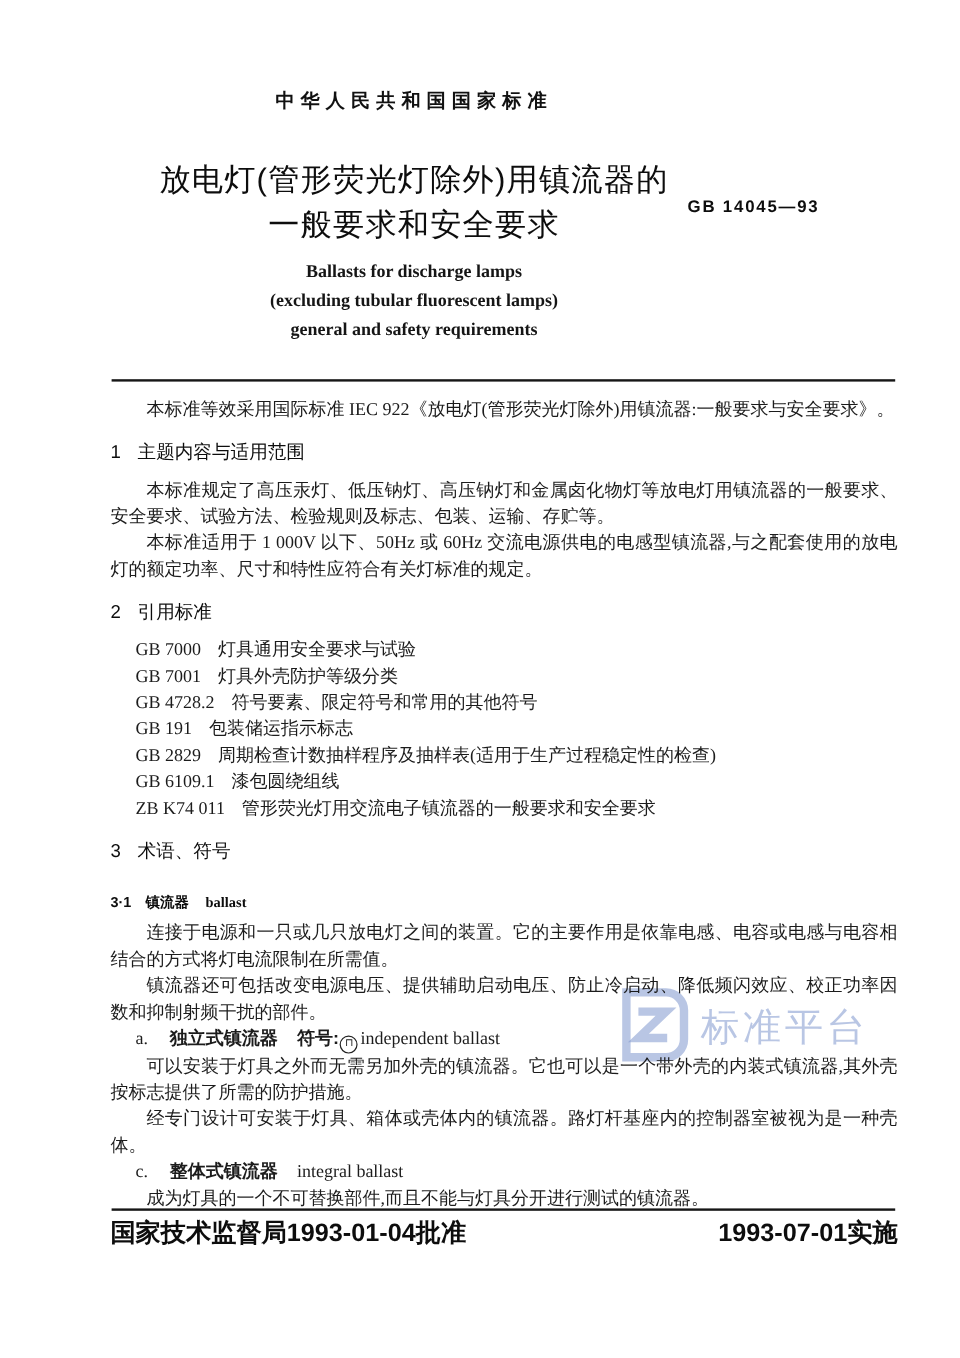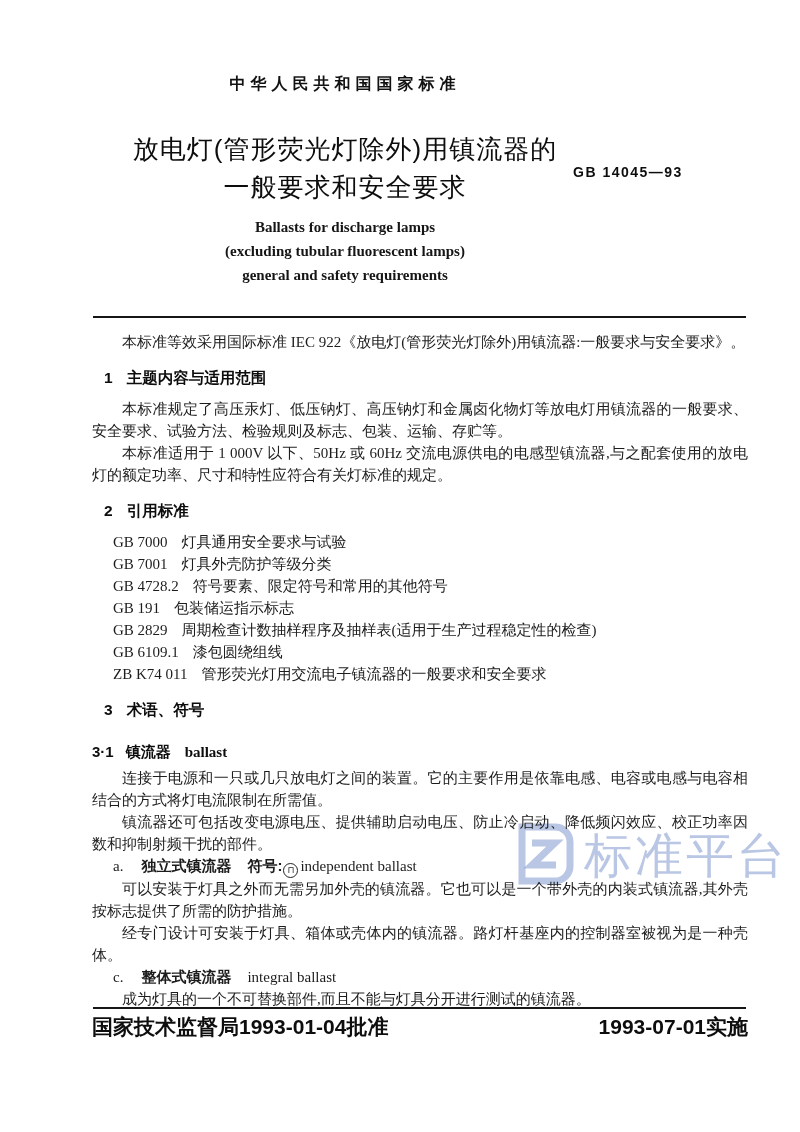"1 主题内容与适用范围" .sec-heading { font-weight: bold -> normal; margin: 14px 0 9px 12px -> 14px 0 9px 0 }
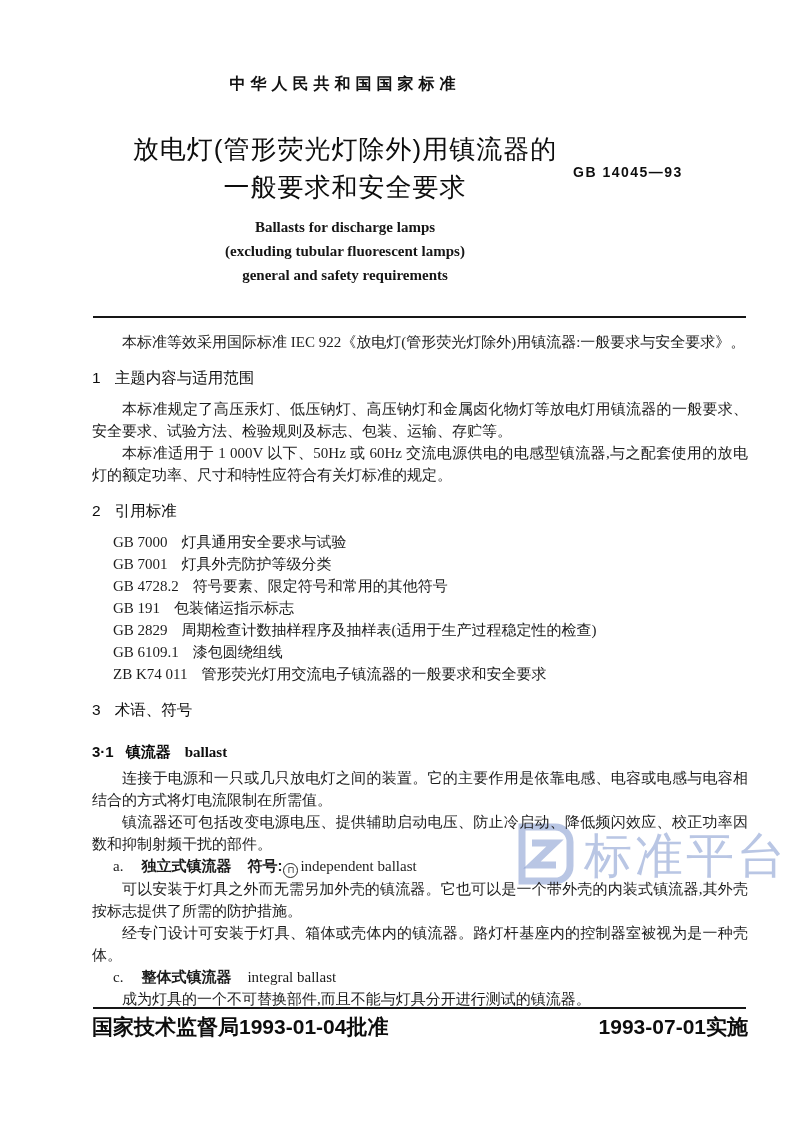"3·1 镇流器 ballast" .sub-heading { font-size: 15px -> 12px }
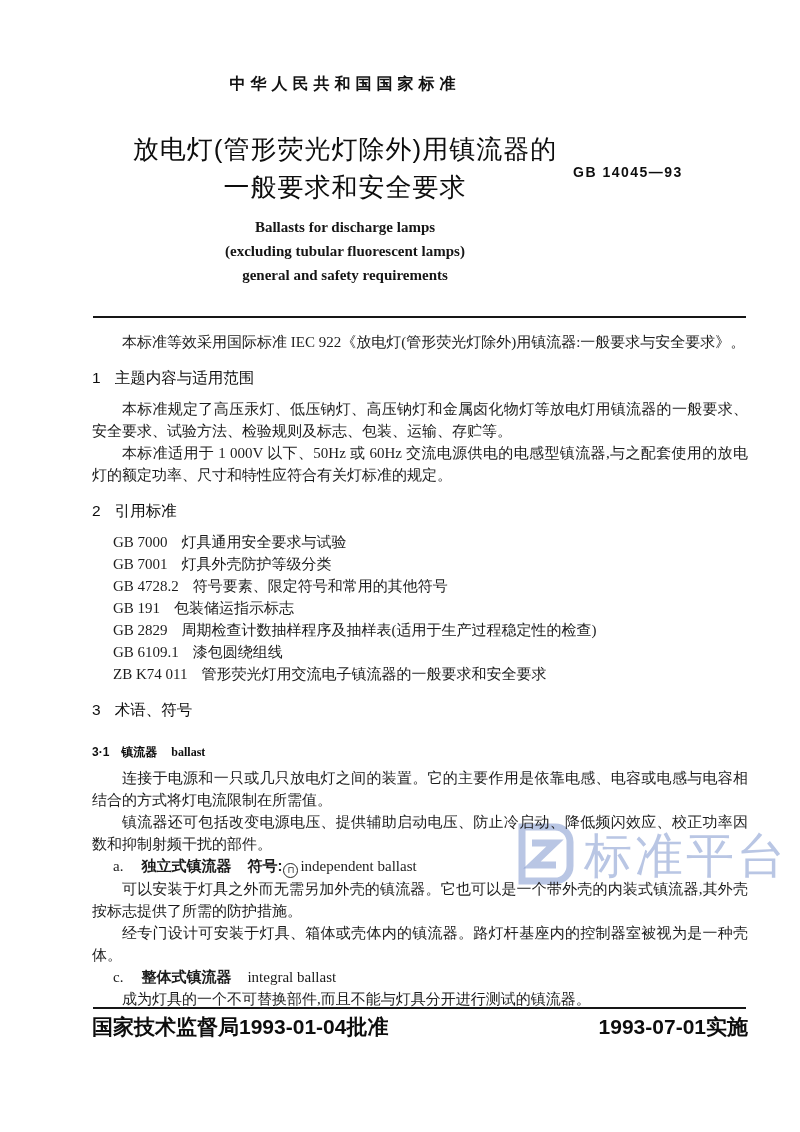"标准平台" .wm-text { font-size: 48px -> 32px }
